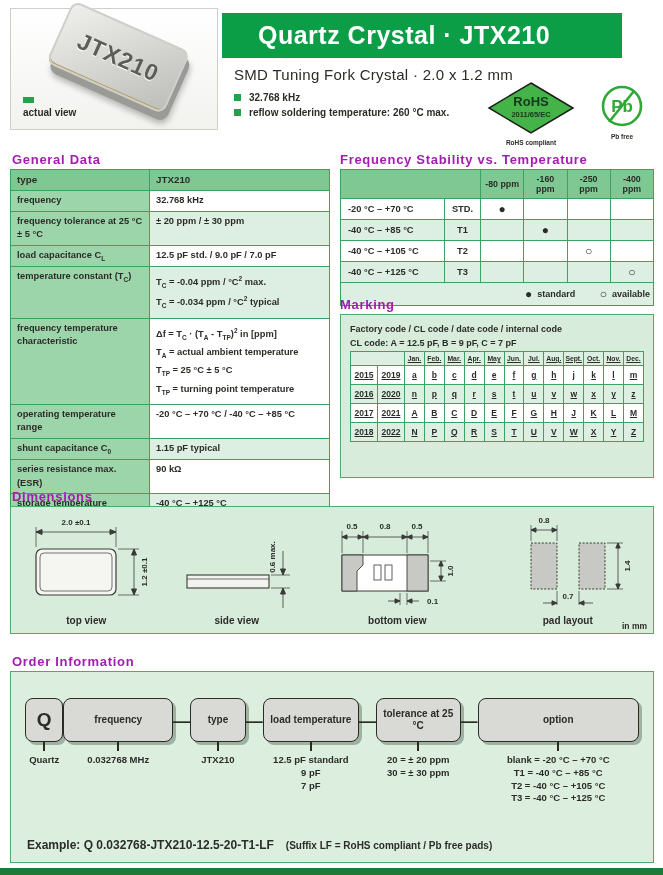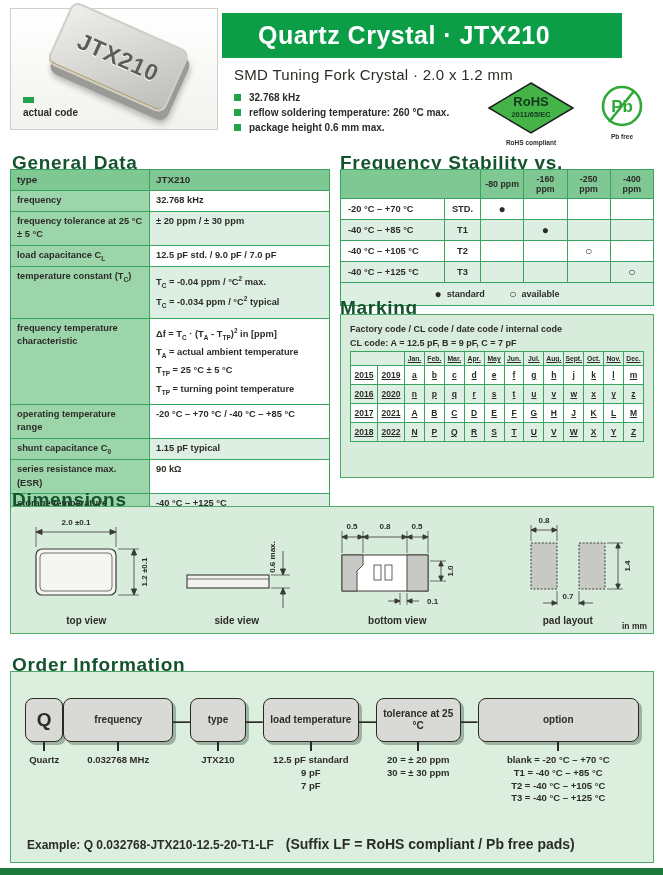"actual code" div.abs { text: code -> view }
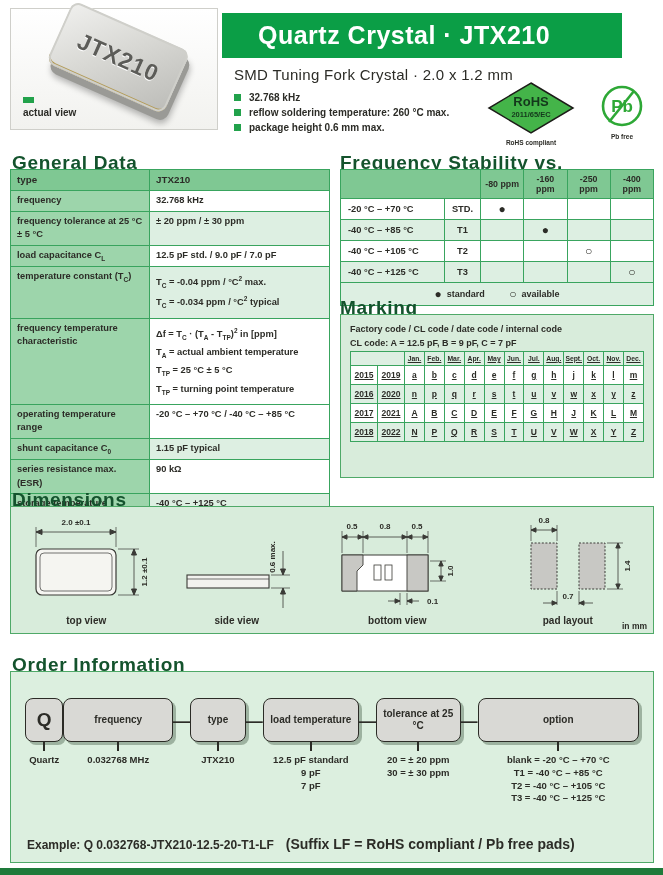"package height 0.6 mm max." li { html: <li> <span></span> <span>package height 0.6 mm max.</span> </li> -> none }
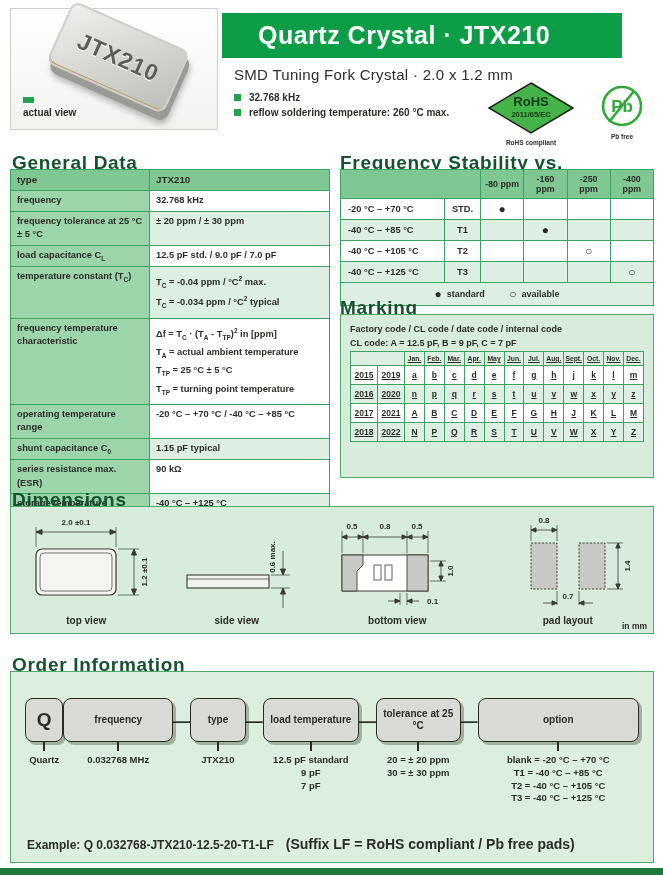"General Data" .sec-title { color: #14532d -> #a21caf; font-size: 19px -> 13px }
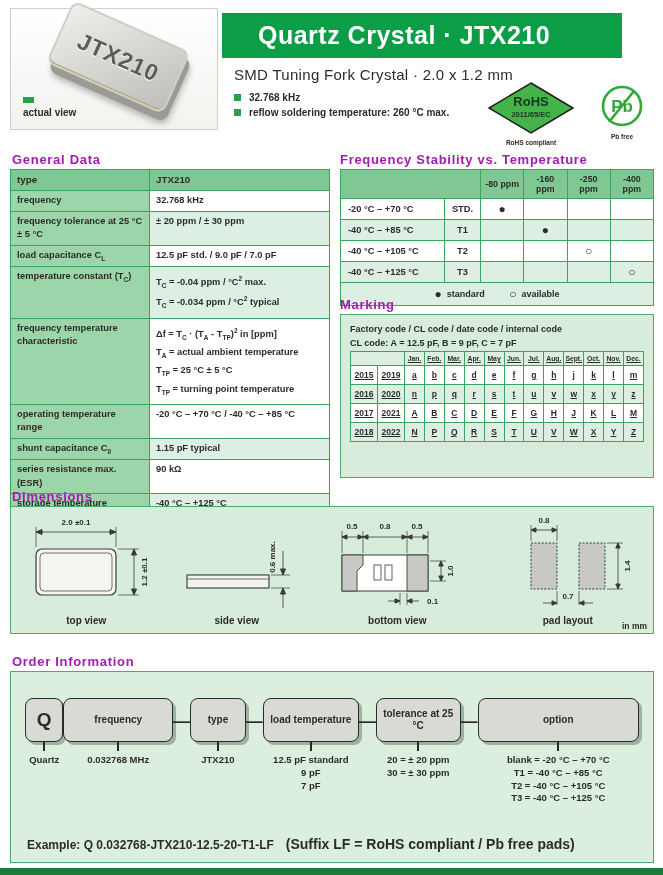"● standard ○ available" .stab tr.legend td { text-align: center -> right }
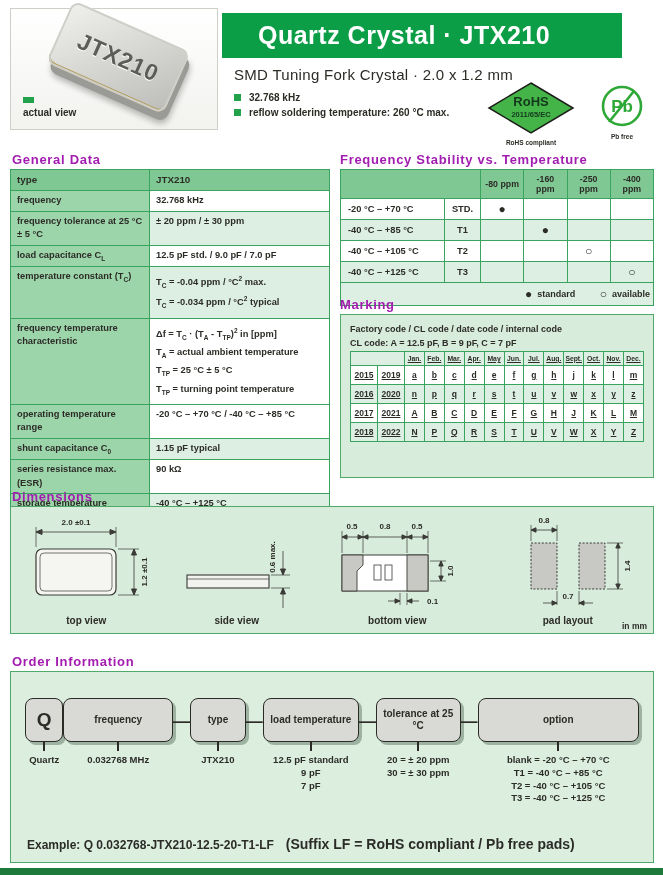"(Suffix LF = RoHS compliant" .example .note { font-size: 14px -> 10px }
